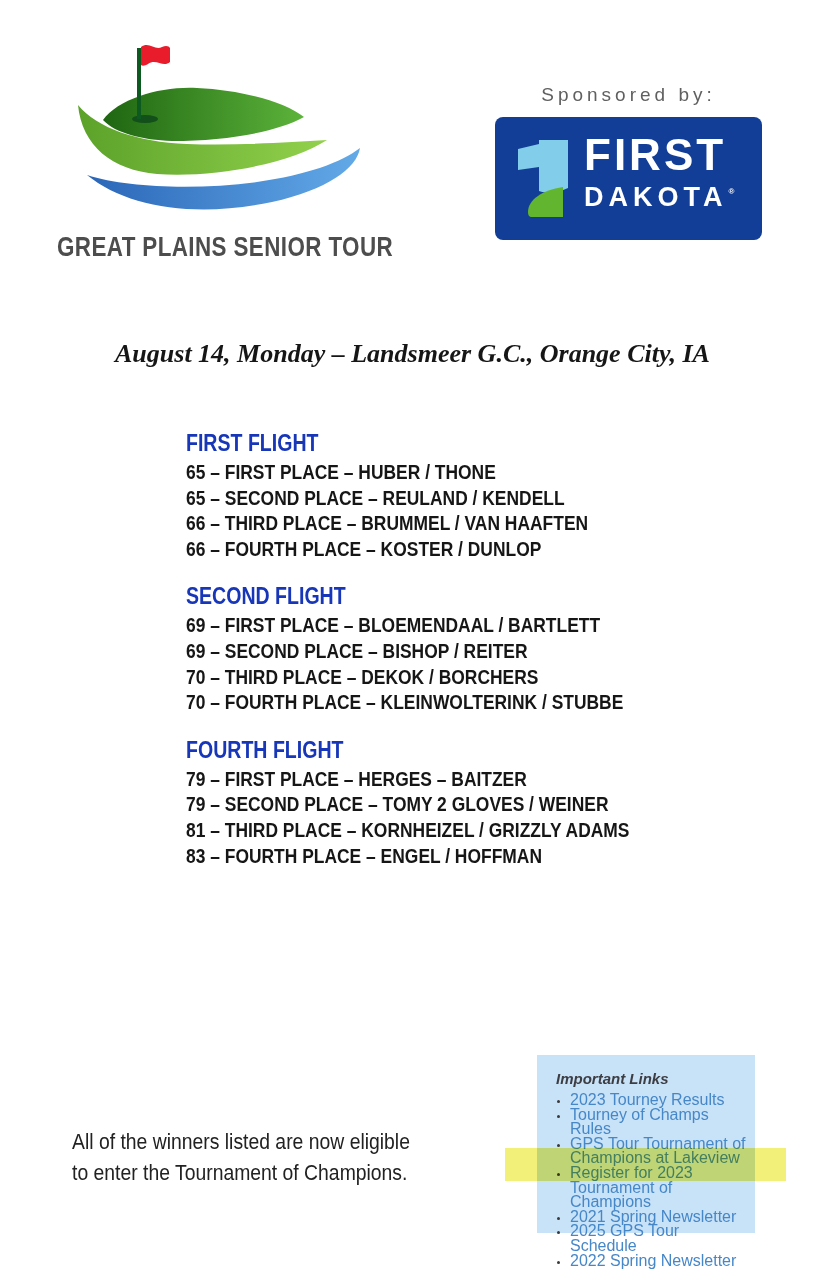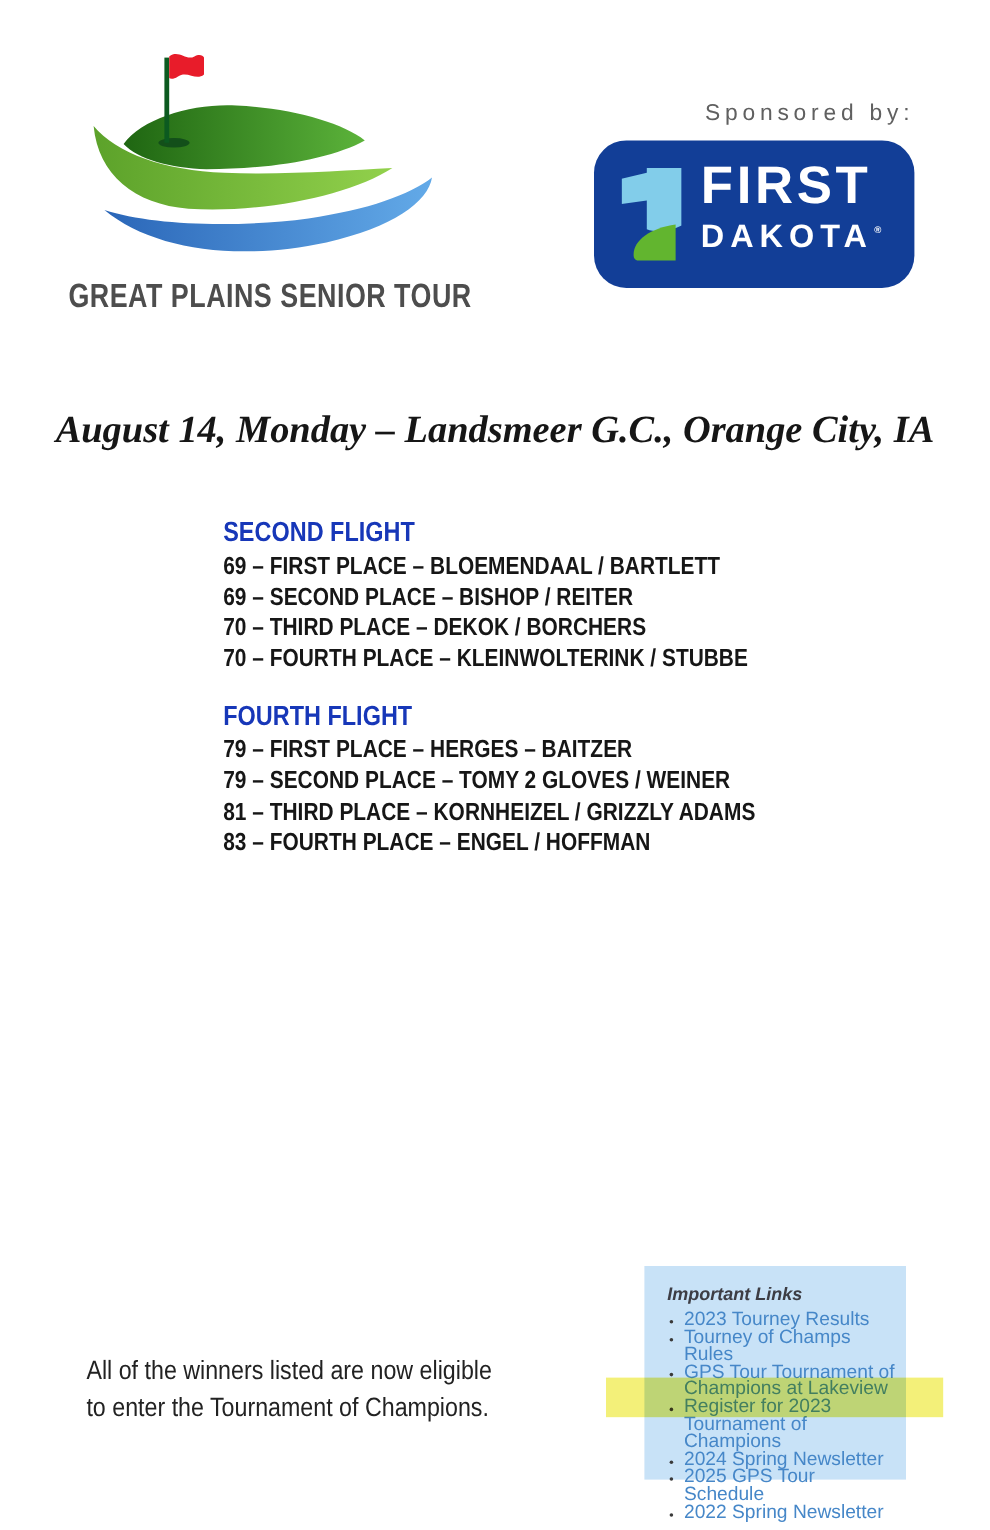"Sponsored by:" .sponsor-label { text-align: right -> center }
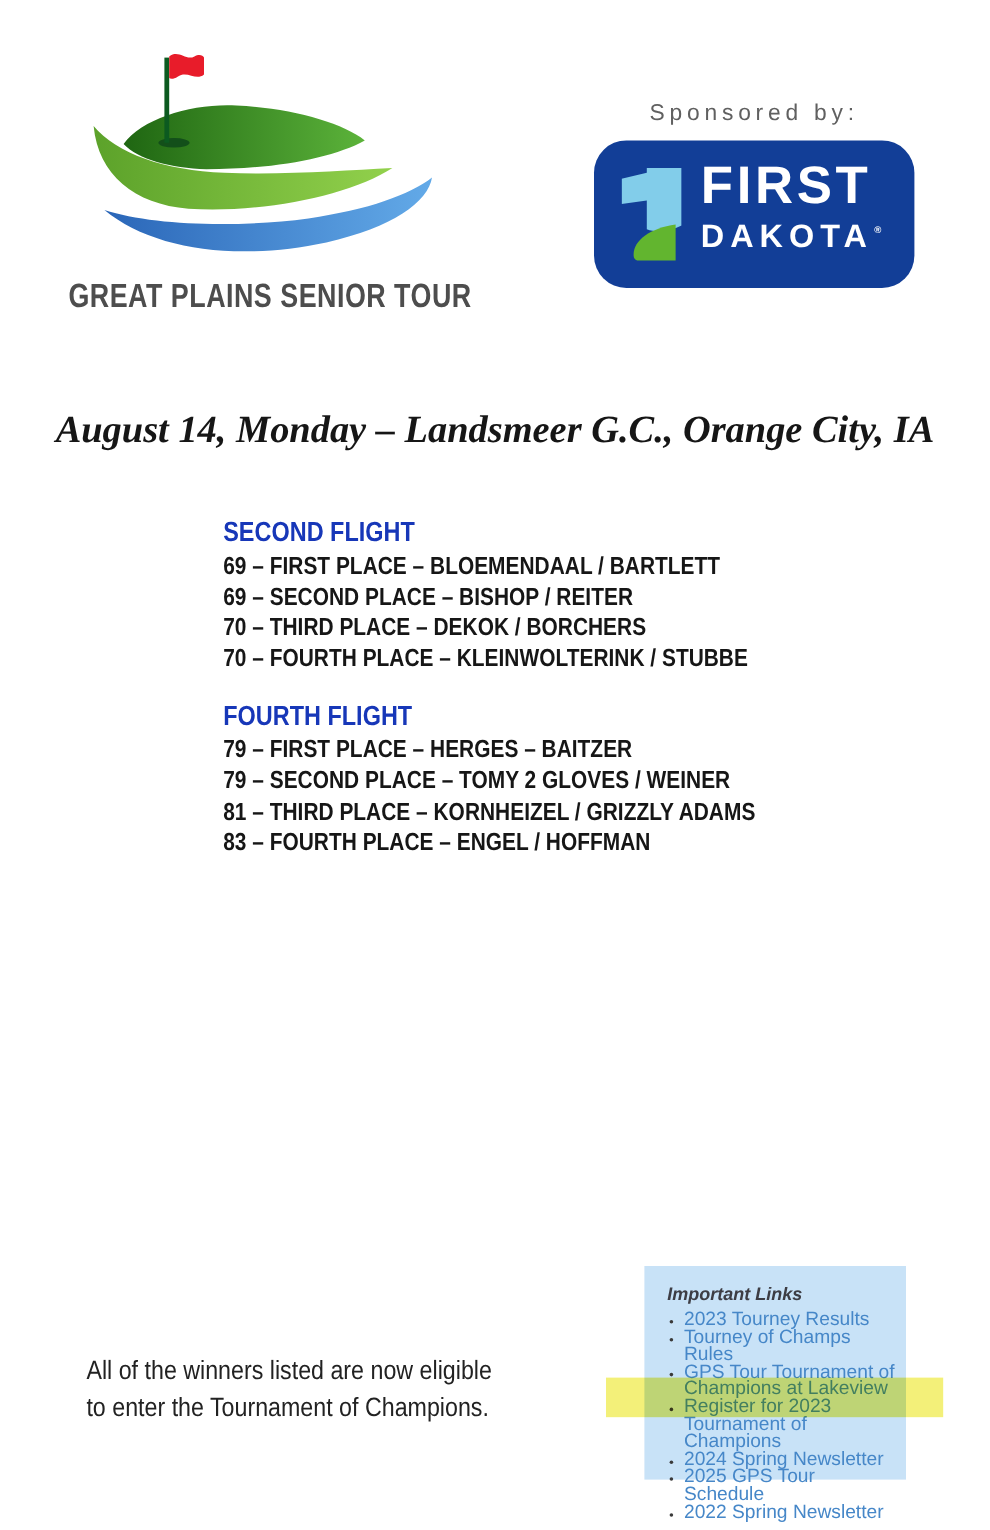"FIRST" .fd-box { border-radius: 27px -> 8px }
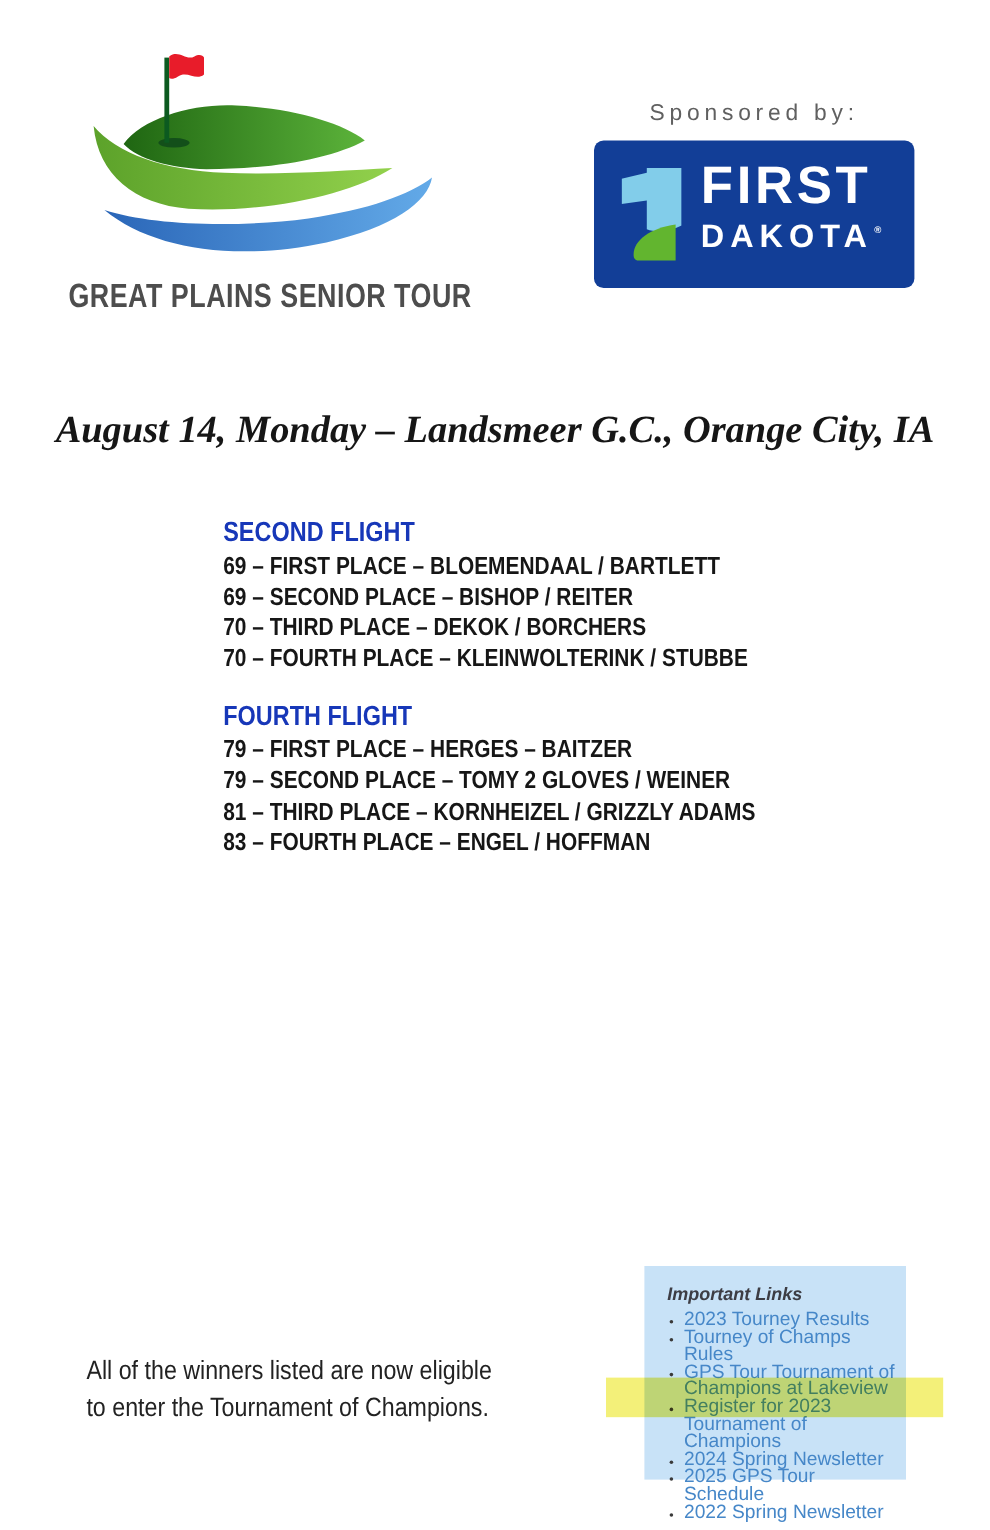"August 14, Monday – Landsmeer" .event-heading { font-size: 32px -> 26px }
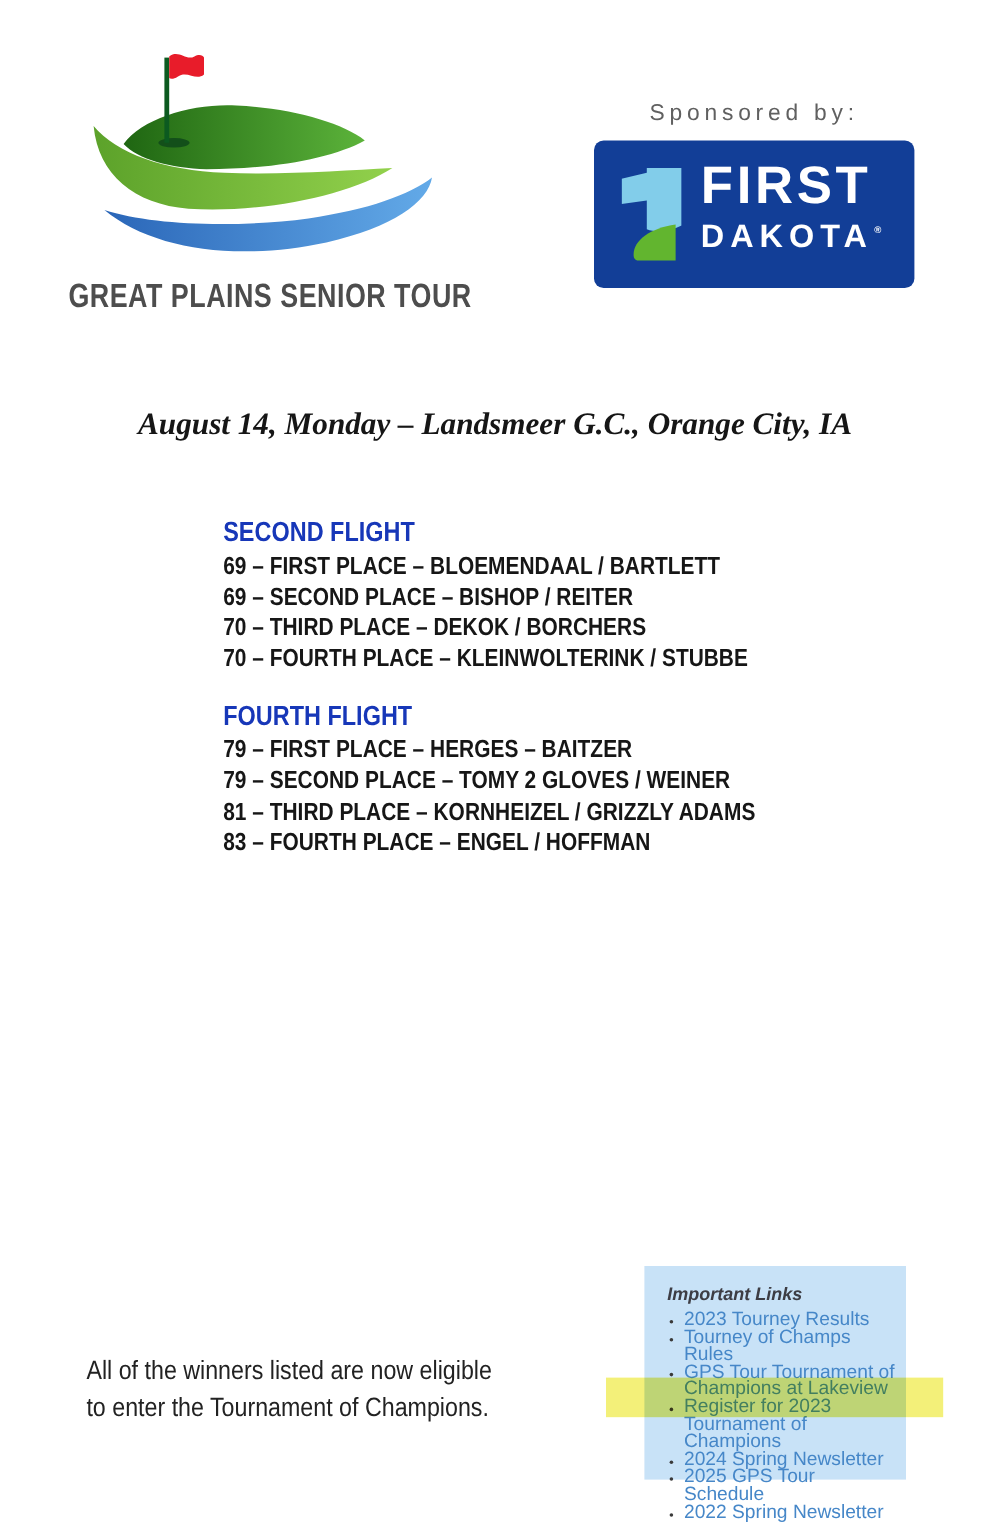"FIRST FLIGHT" div.flight-section { html: none -> <div> <div>FIRST FLIGHT</div> <div>65 – FIRST PLACE – HUBER / THONE</div> <div>65 – SECOND PLACE – REULAND / KENDELL</div> <div>66 – THIRD PLACE – BRUMMEL / VAN HAAFTEN</div> <div>66 – FOURTH PLACE – KOSTER / DUNLOP</div> </div> }
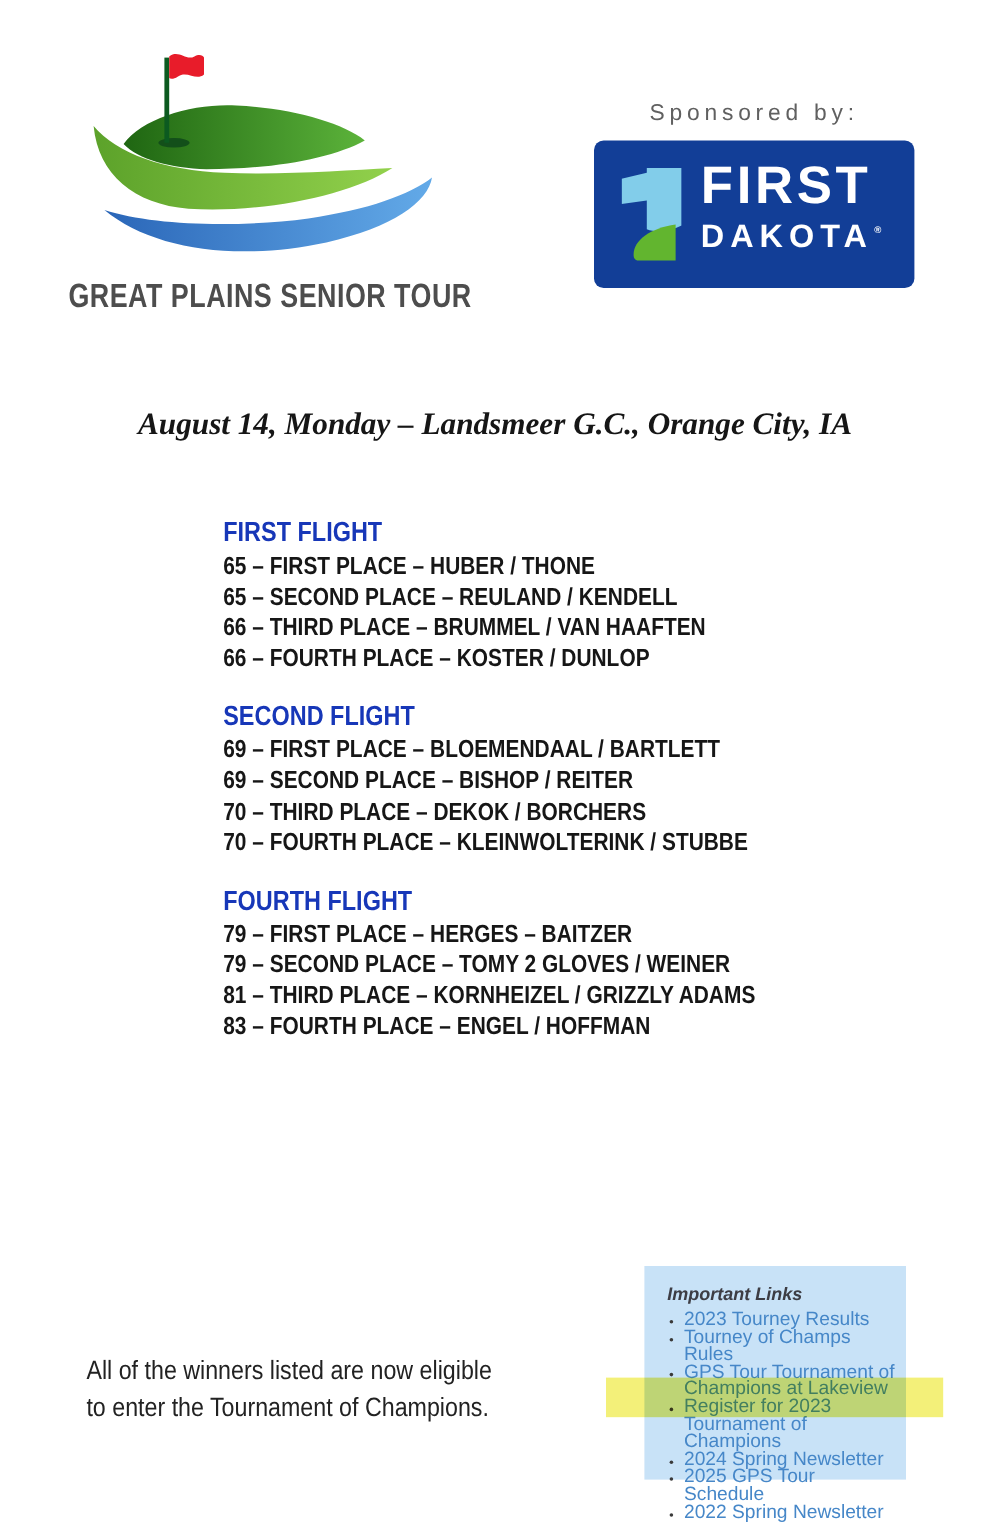"2024 Spring Newsletter" li { text: 2024 -> 2021 }
